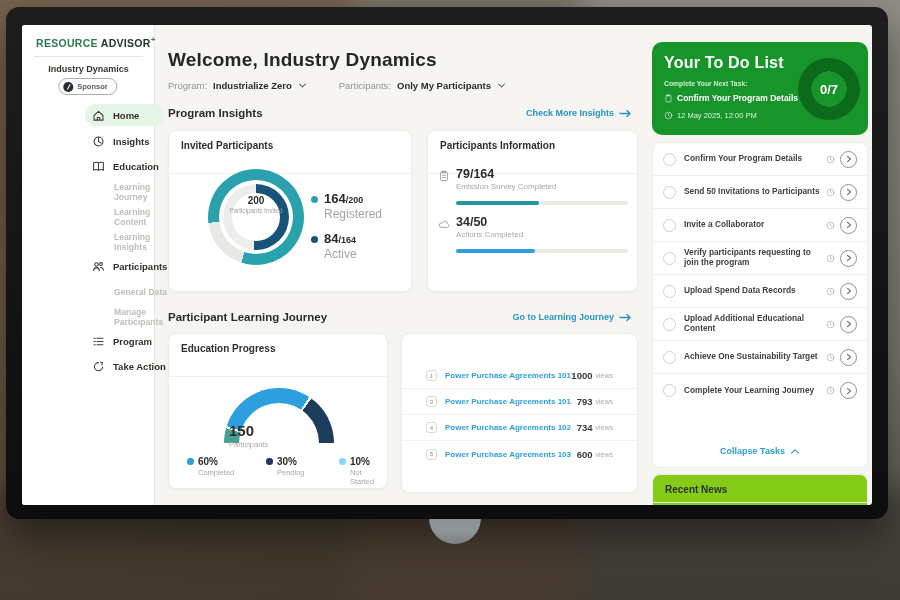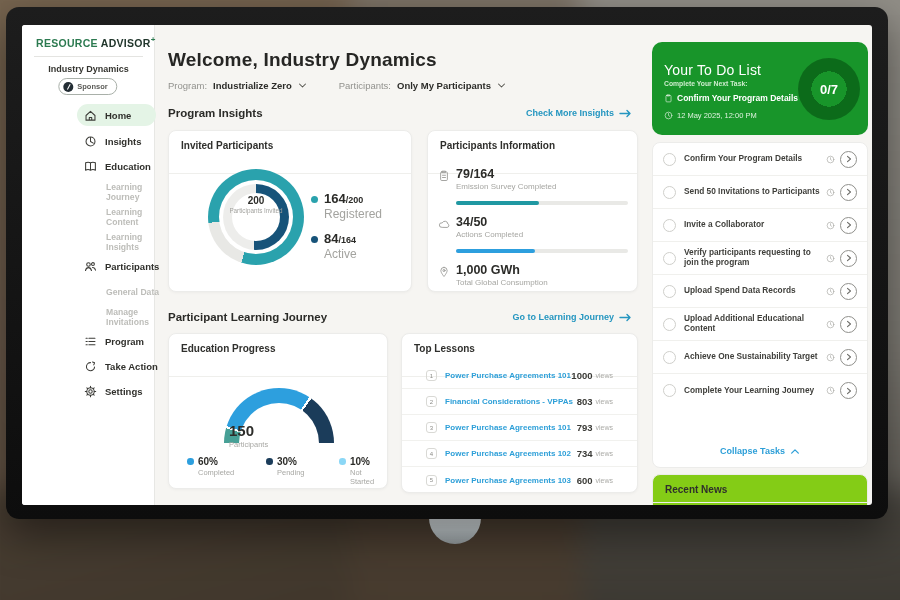"Your To Do List" .todo-title { font-size: 14px -> 16px; font-weight: normal -> bold; top: 20px -> 12px }
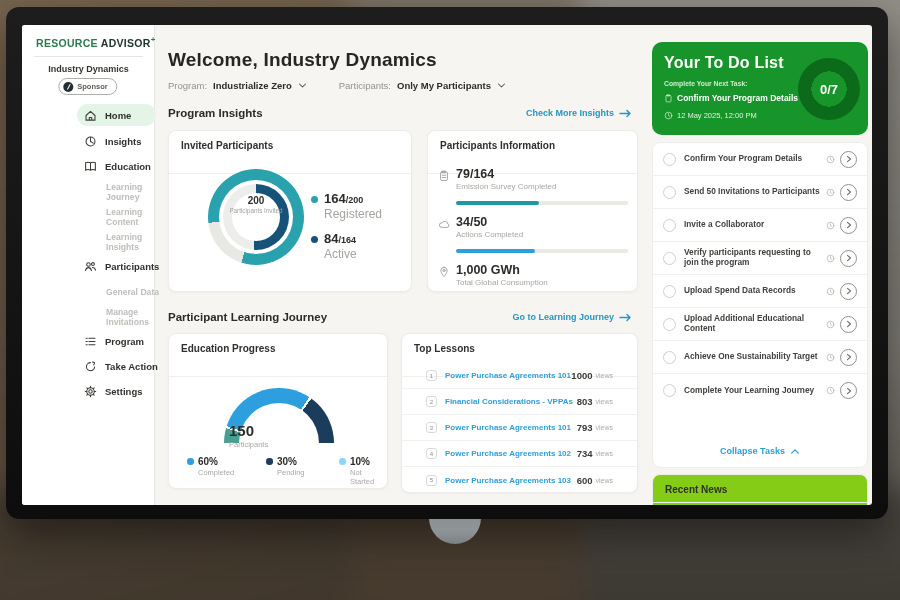"Home" .nav { left: 8px -> 16px }
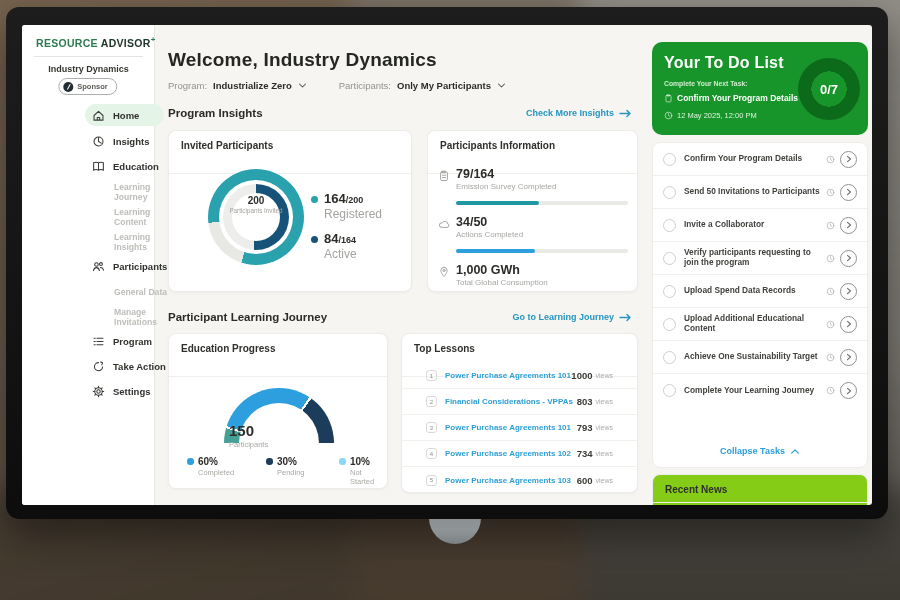"1,000 GWh" div.info-row { html: <div> <svg> <path></path> <circle></circle> </svg> <div>1,000 GWh</div> <div>Total Global Consumption</div> </div> -> none }
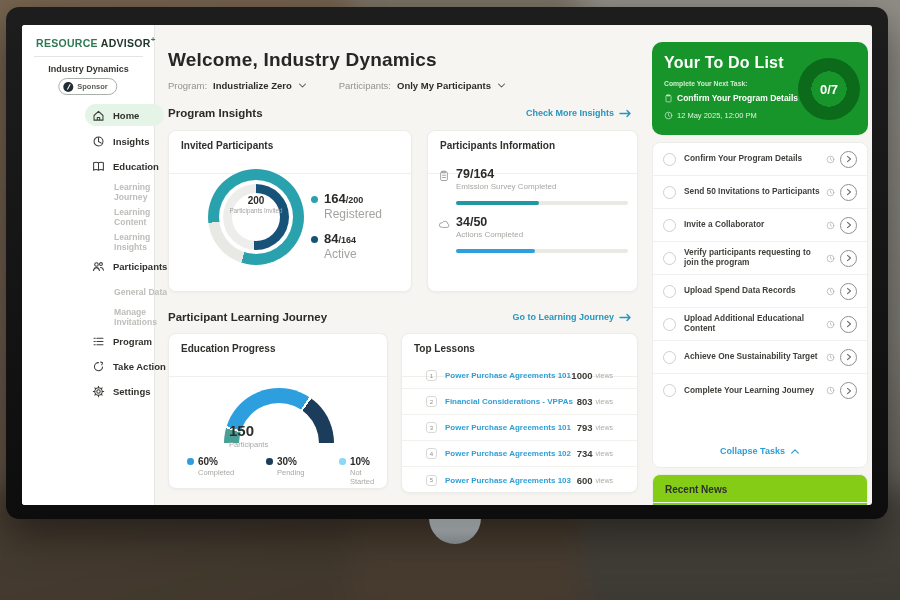"Manage Invitations" span.lbl { text: Invitations -> Participants }
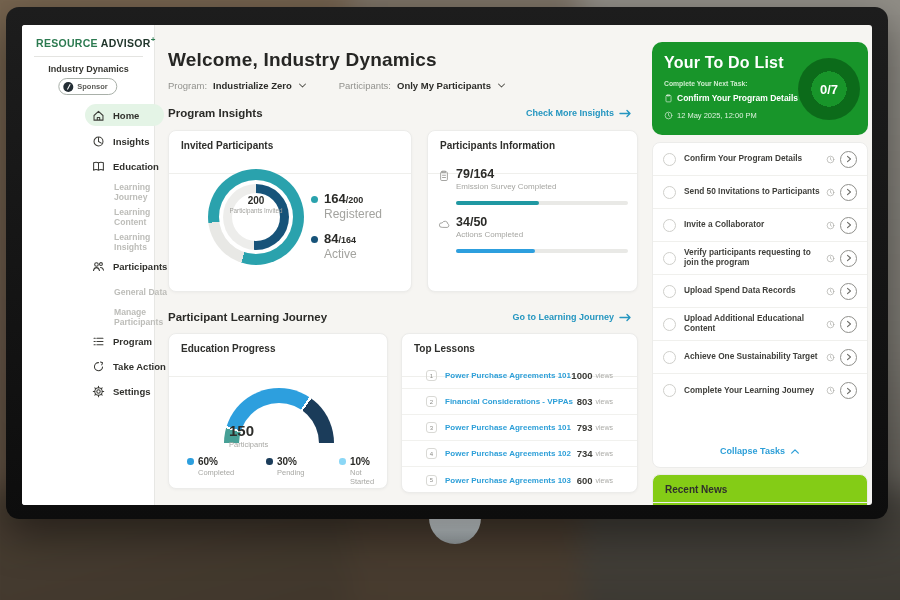"Top Lessons" div.card-h { html: <div>Top Lessons</div> -> none }
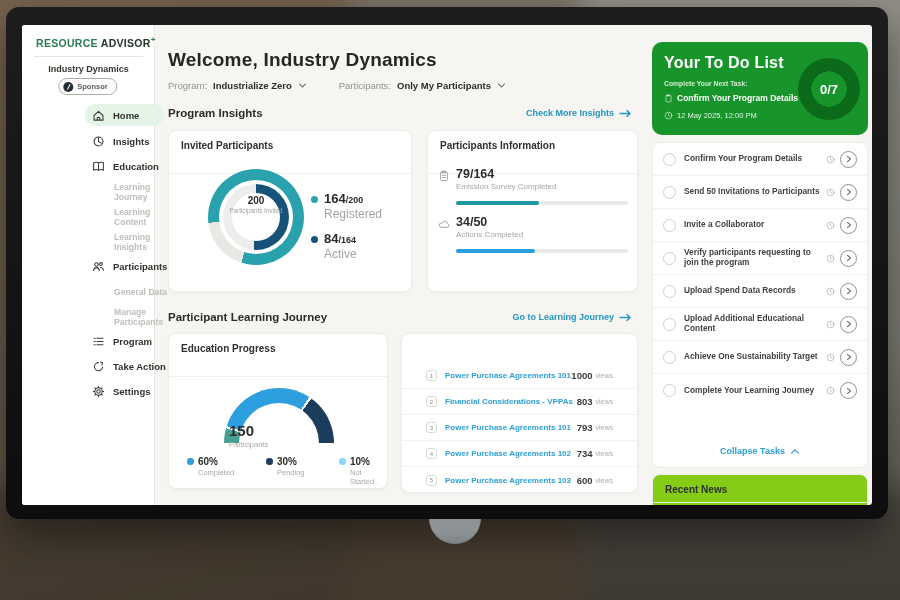"Settings" div.nav-item { html: <div> <svg> <circle></circle> <circle></circle> <path></path> </svg> <span>Settings</span> </div> -> none }
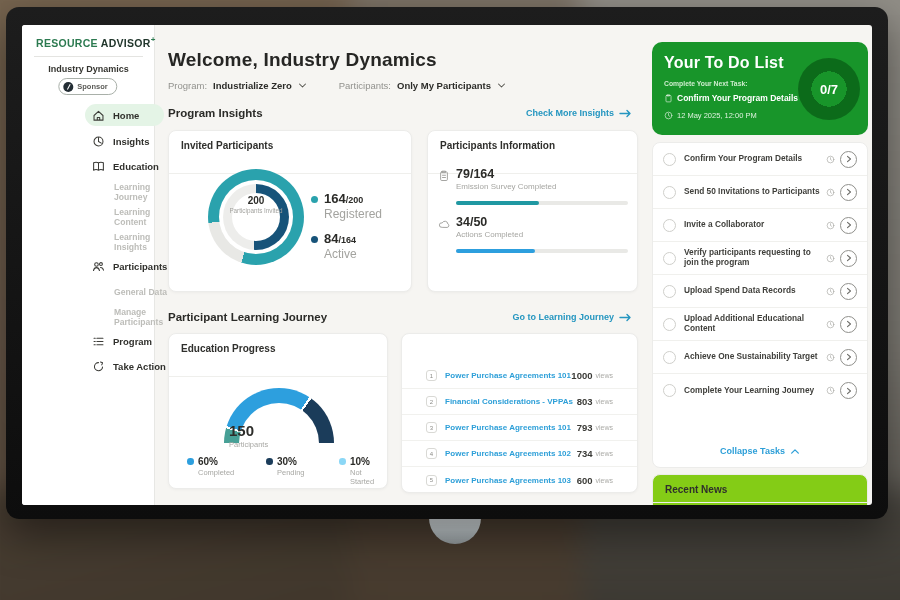"Financial Considerations - VPPAs" div.lesson { html: <div> <span>2</span> <span>Financial Considerations - VPPAs</span> <span>803</span> <span>views</span> </div> -> none }
